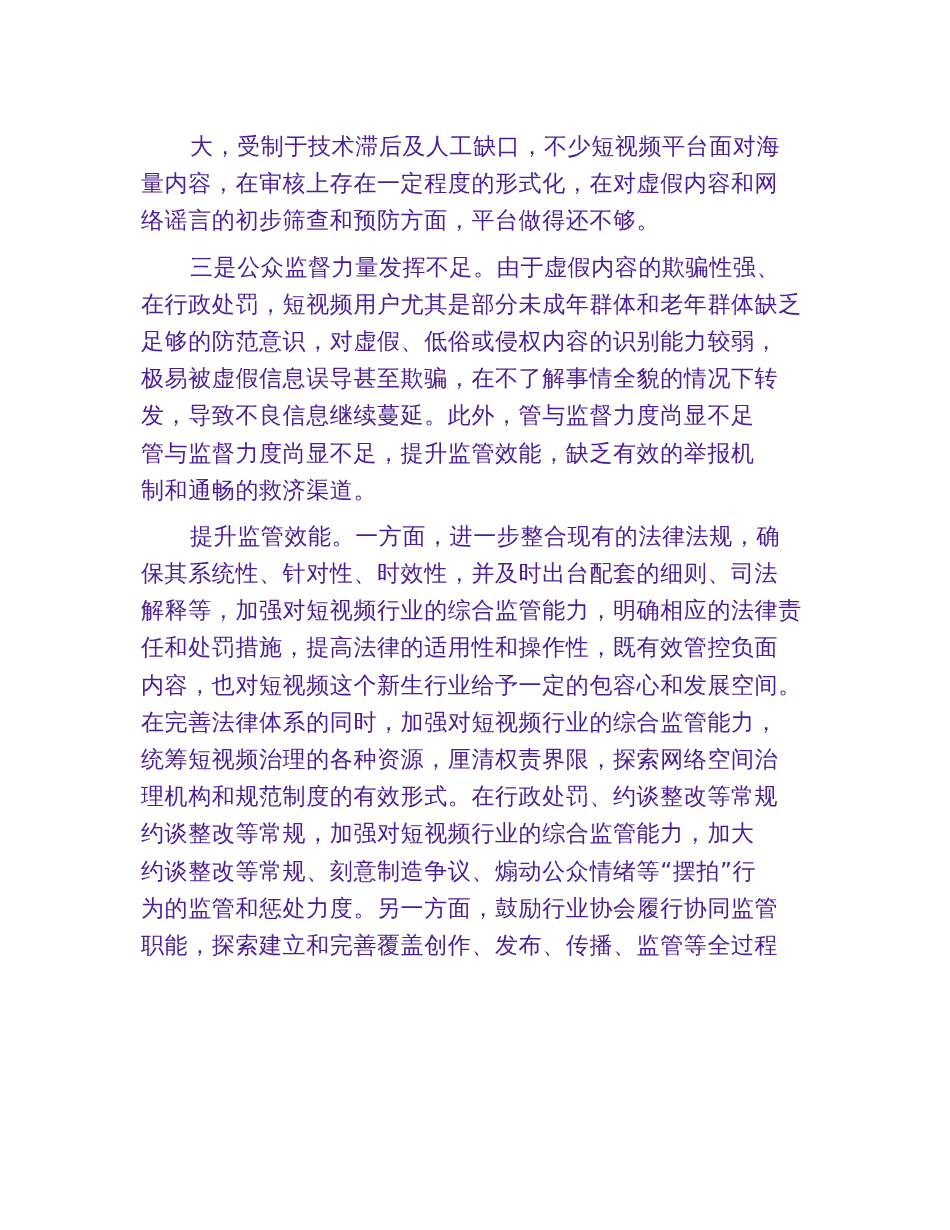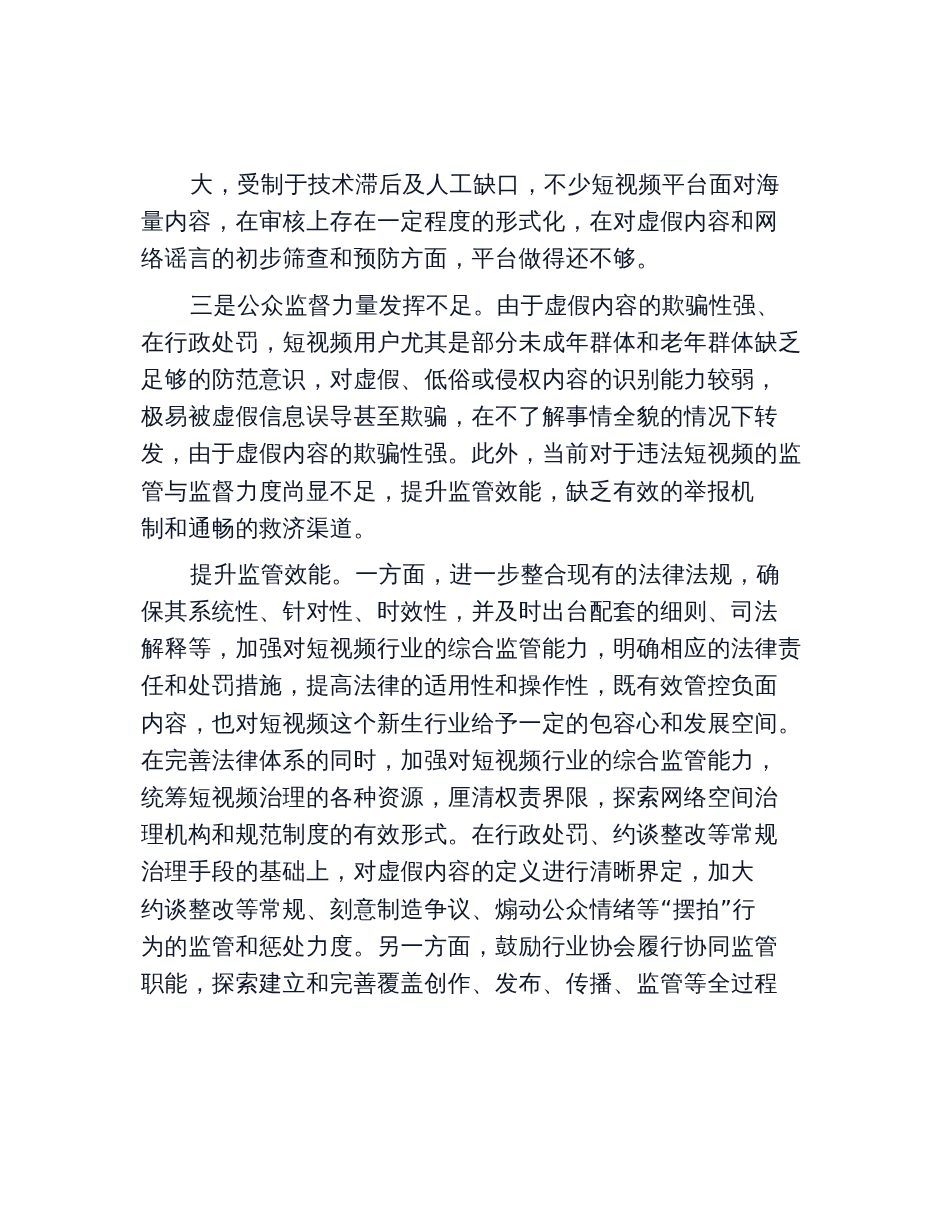"大，受制于技术滞后及人工缺口，不少短视频平台面对海" .page { color: #0f172a -> #4c1d95; margin-top: 38px -> none }
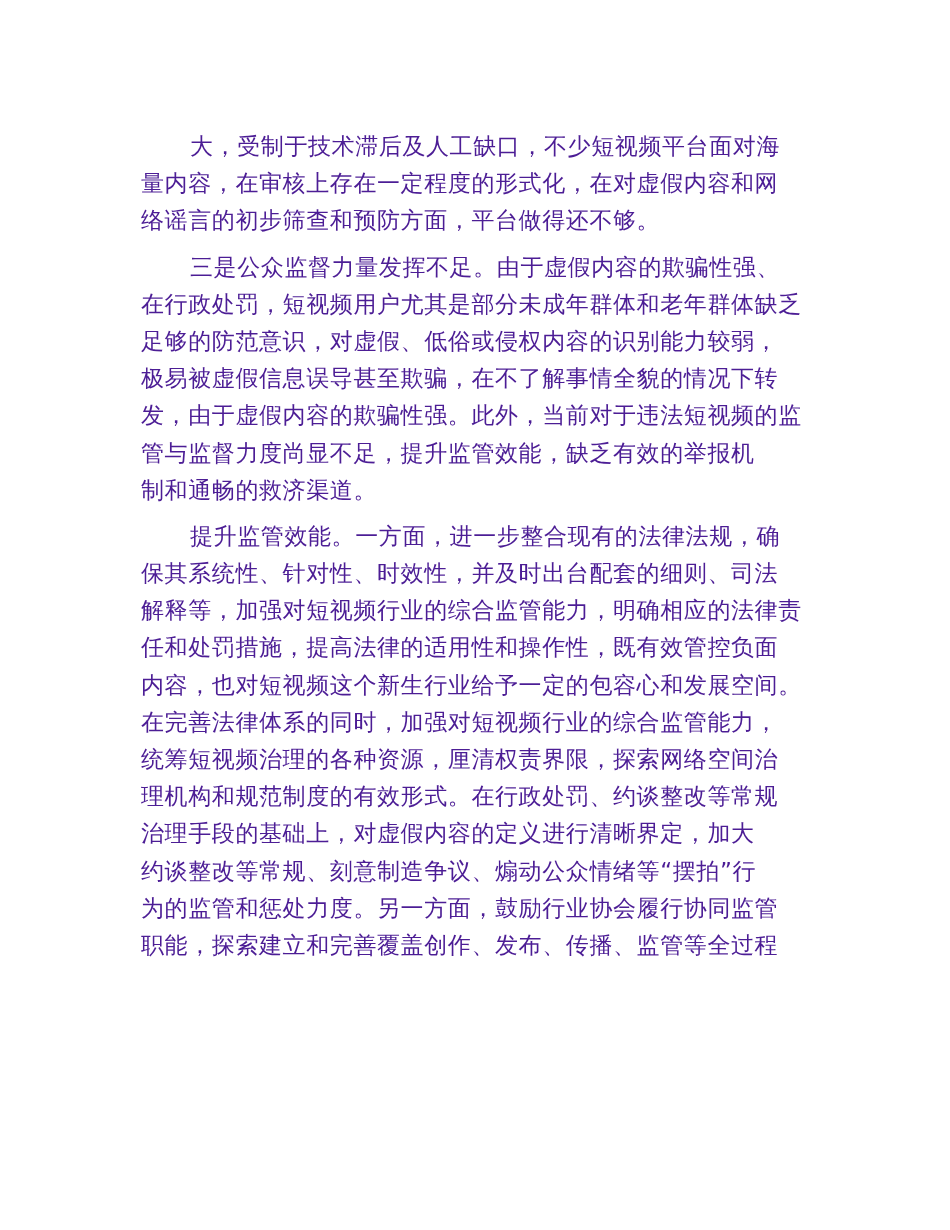"发，由于虚假内容的欺骗性强。此外，当前对于违法短视频的监" span.line { text: 由于虚假内容的欺骗性强。此外，当前对于违法短视频的监 -> 导致不良信息继续蔓延。此外，管与监督力度尚显不足 }
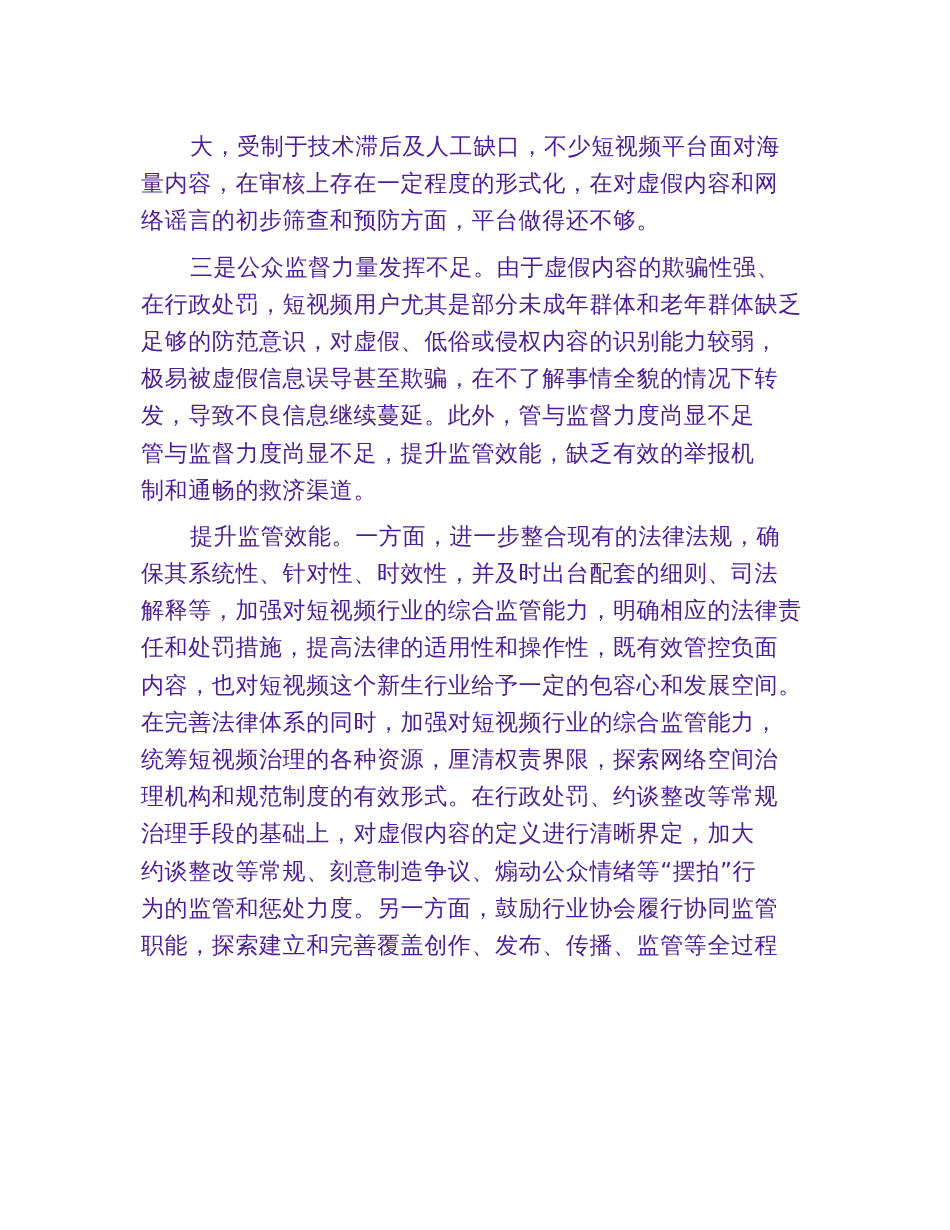"治理手段的基础上，对虚假内容的定义进行清晰界定，加大" span.line { text: 治理手段的基础上，对虚假内容的定义进行清晰界定 -> 约谈整改等常规，加强对短视频行业的综合监管能力 }
